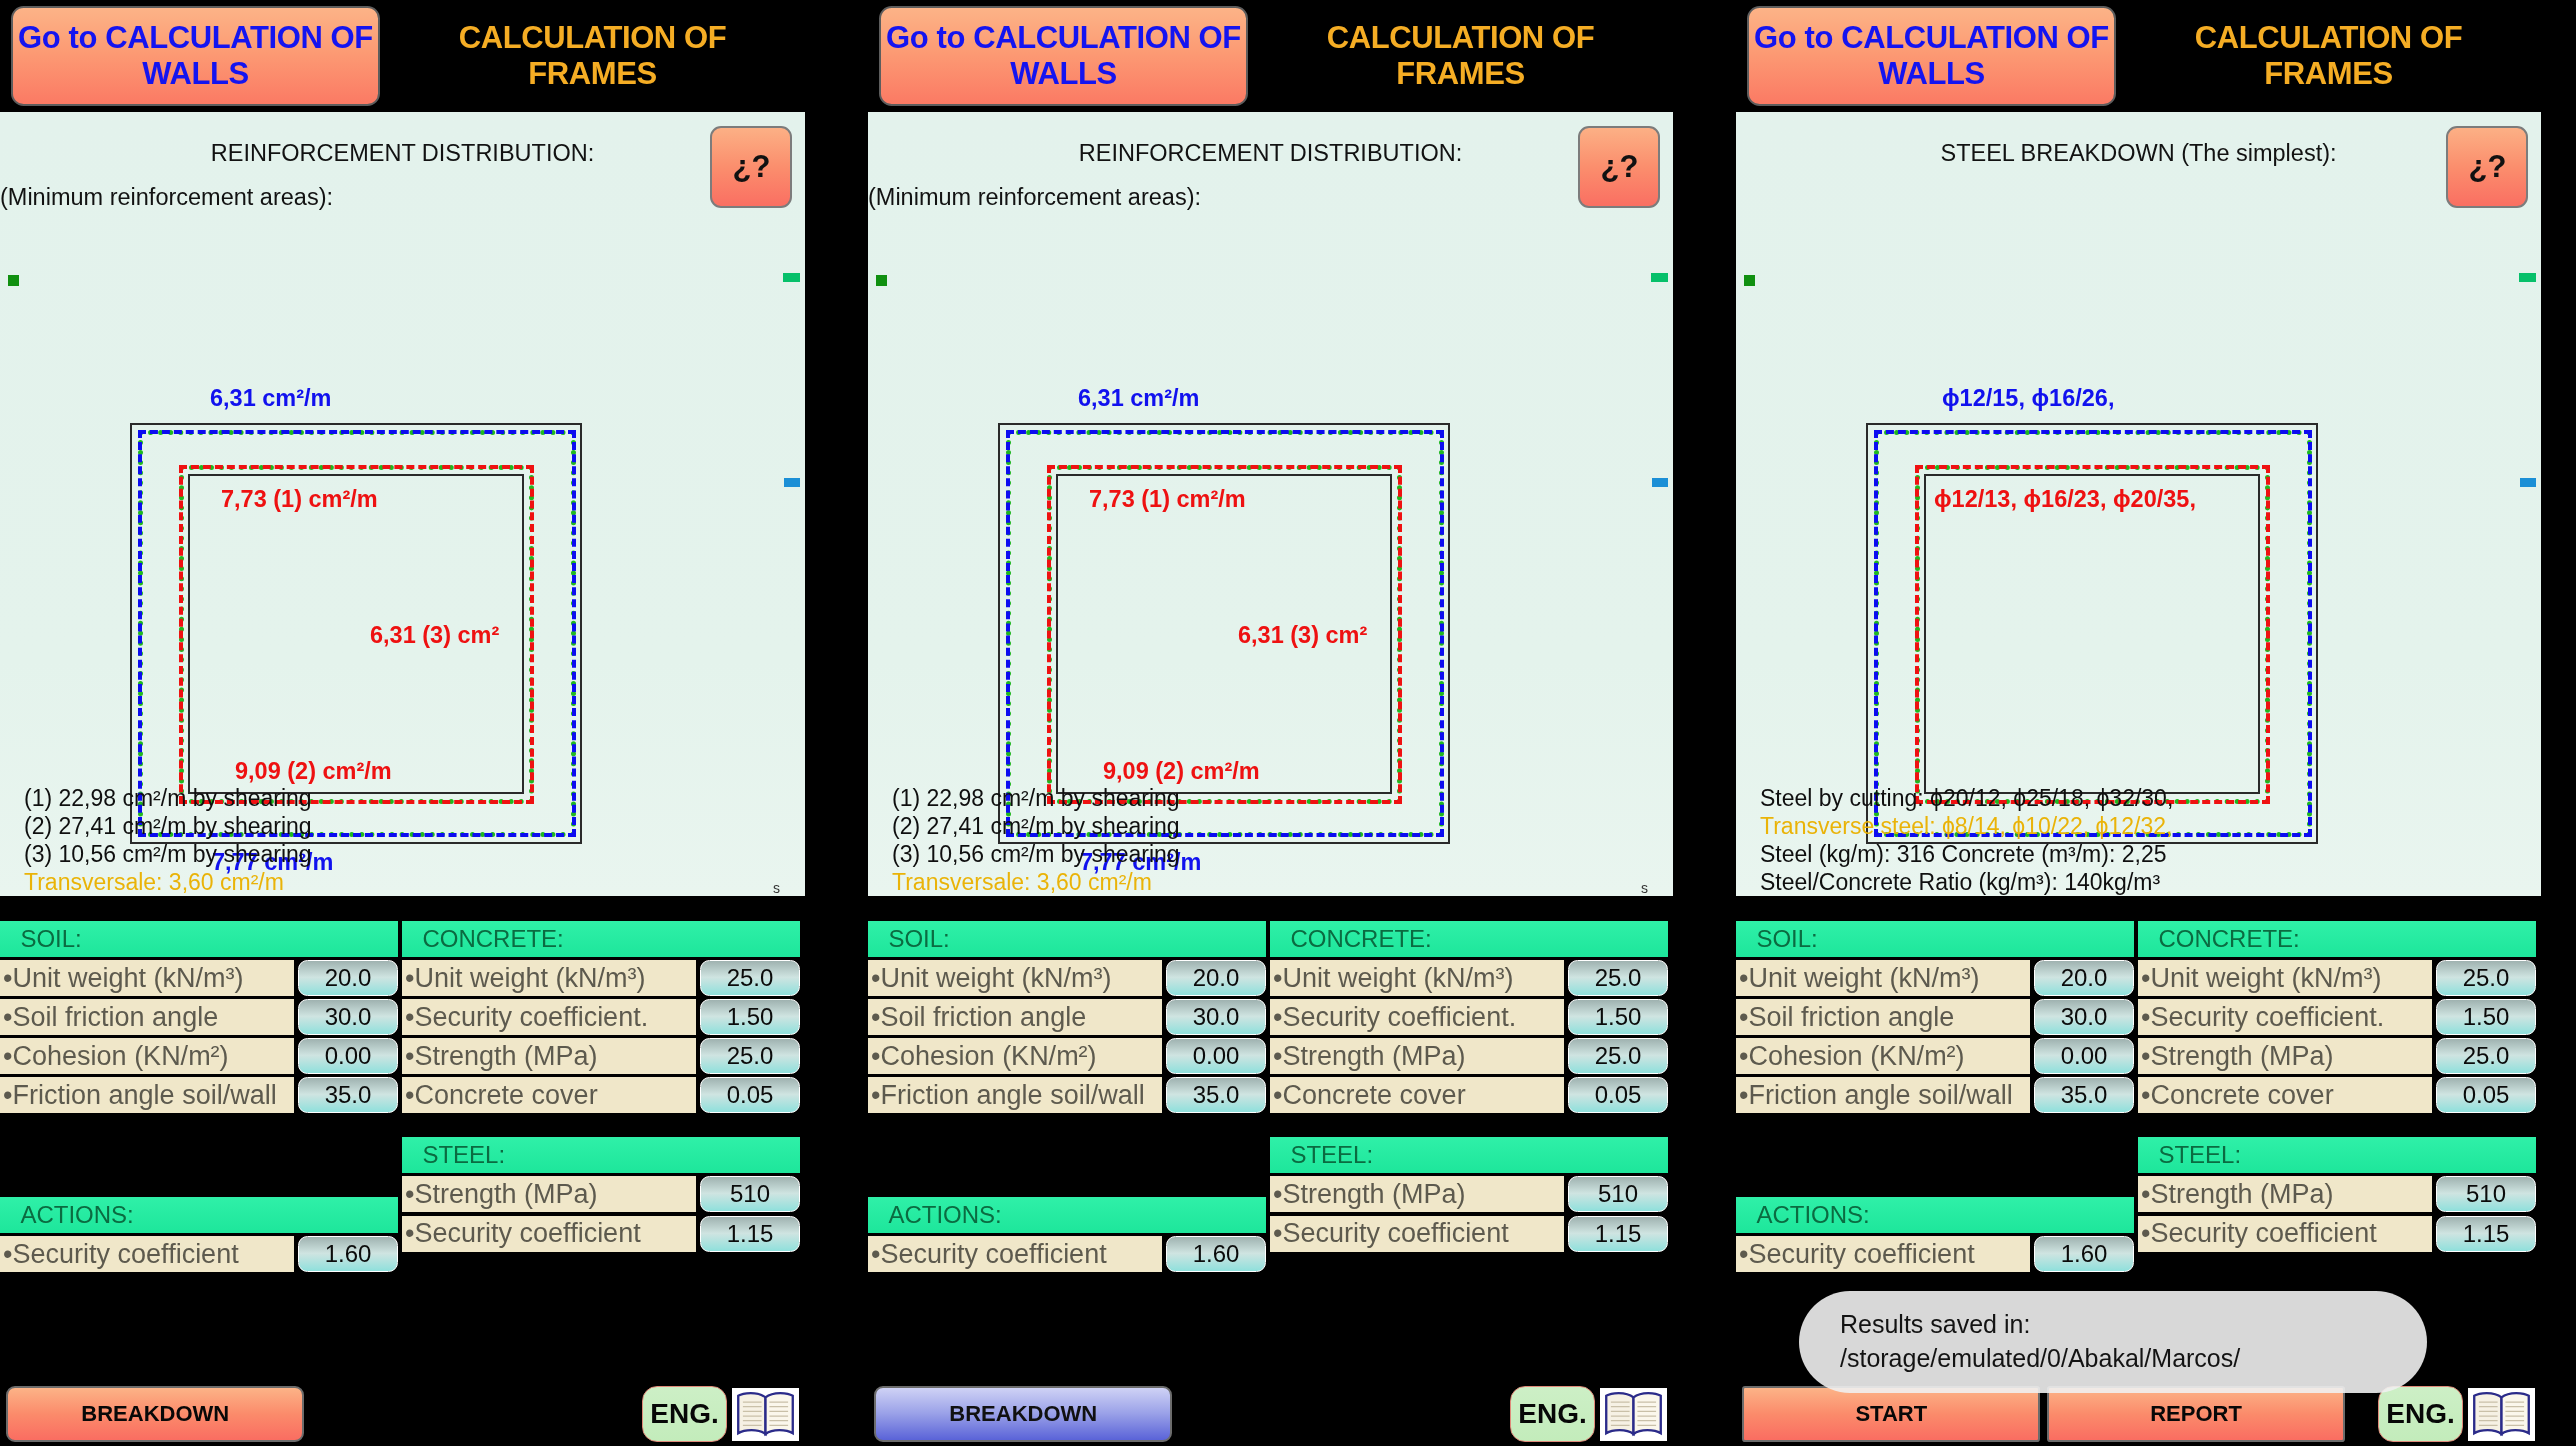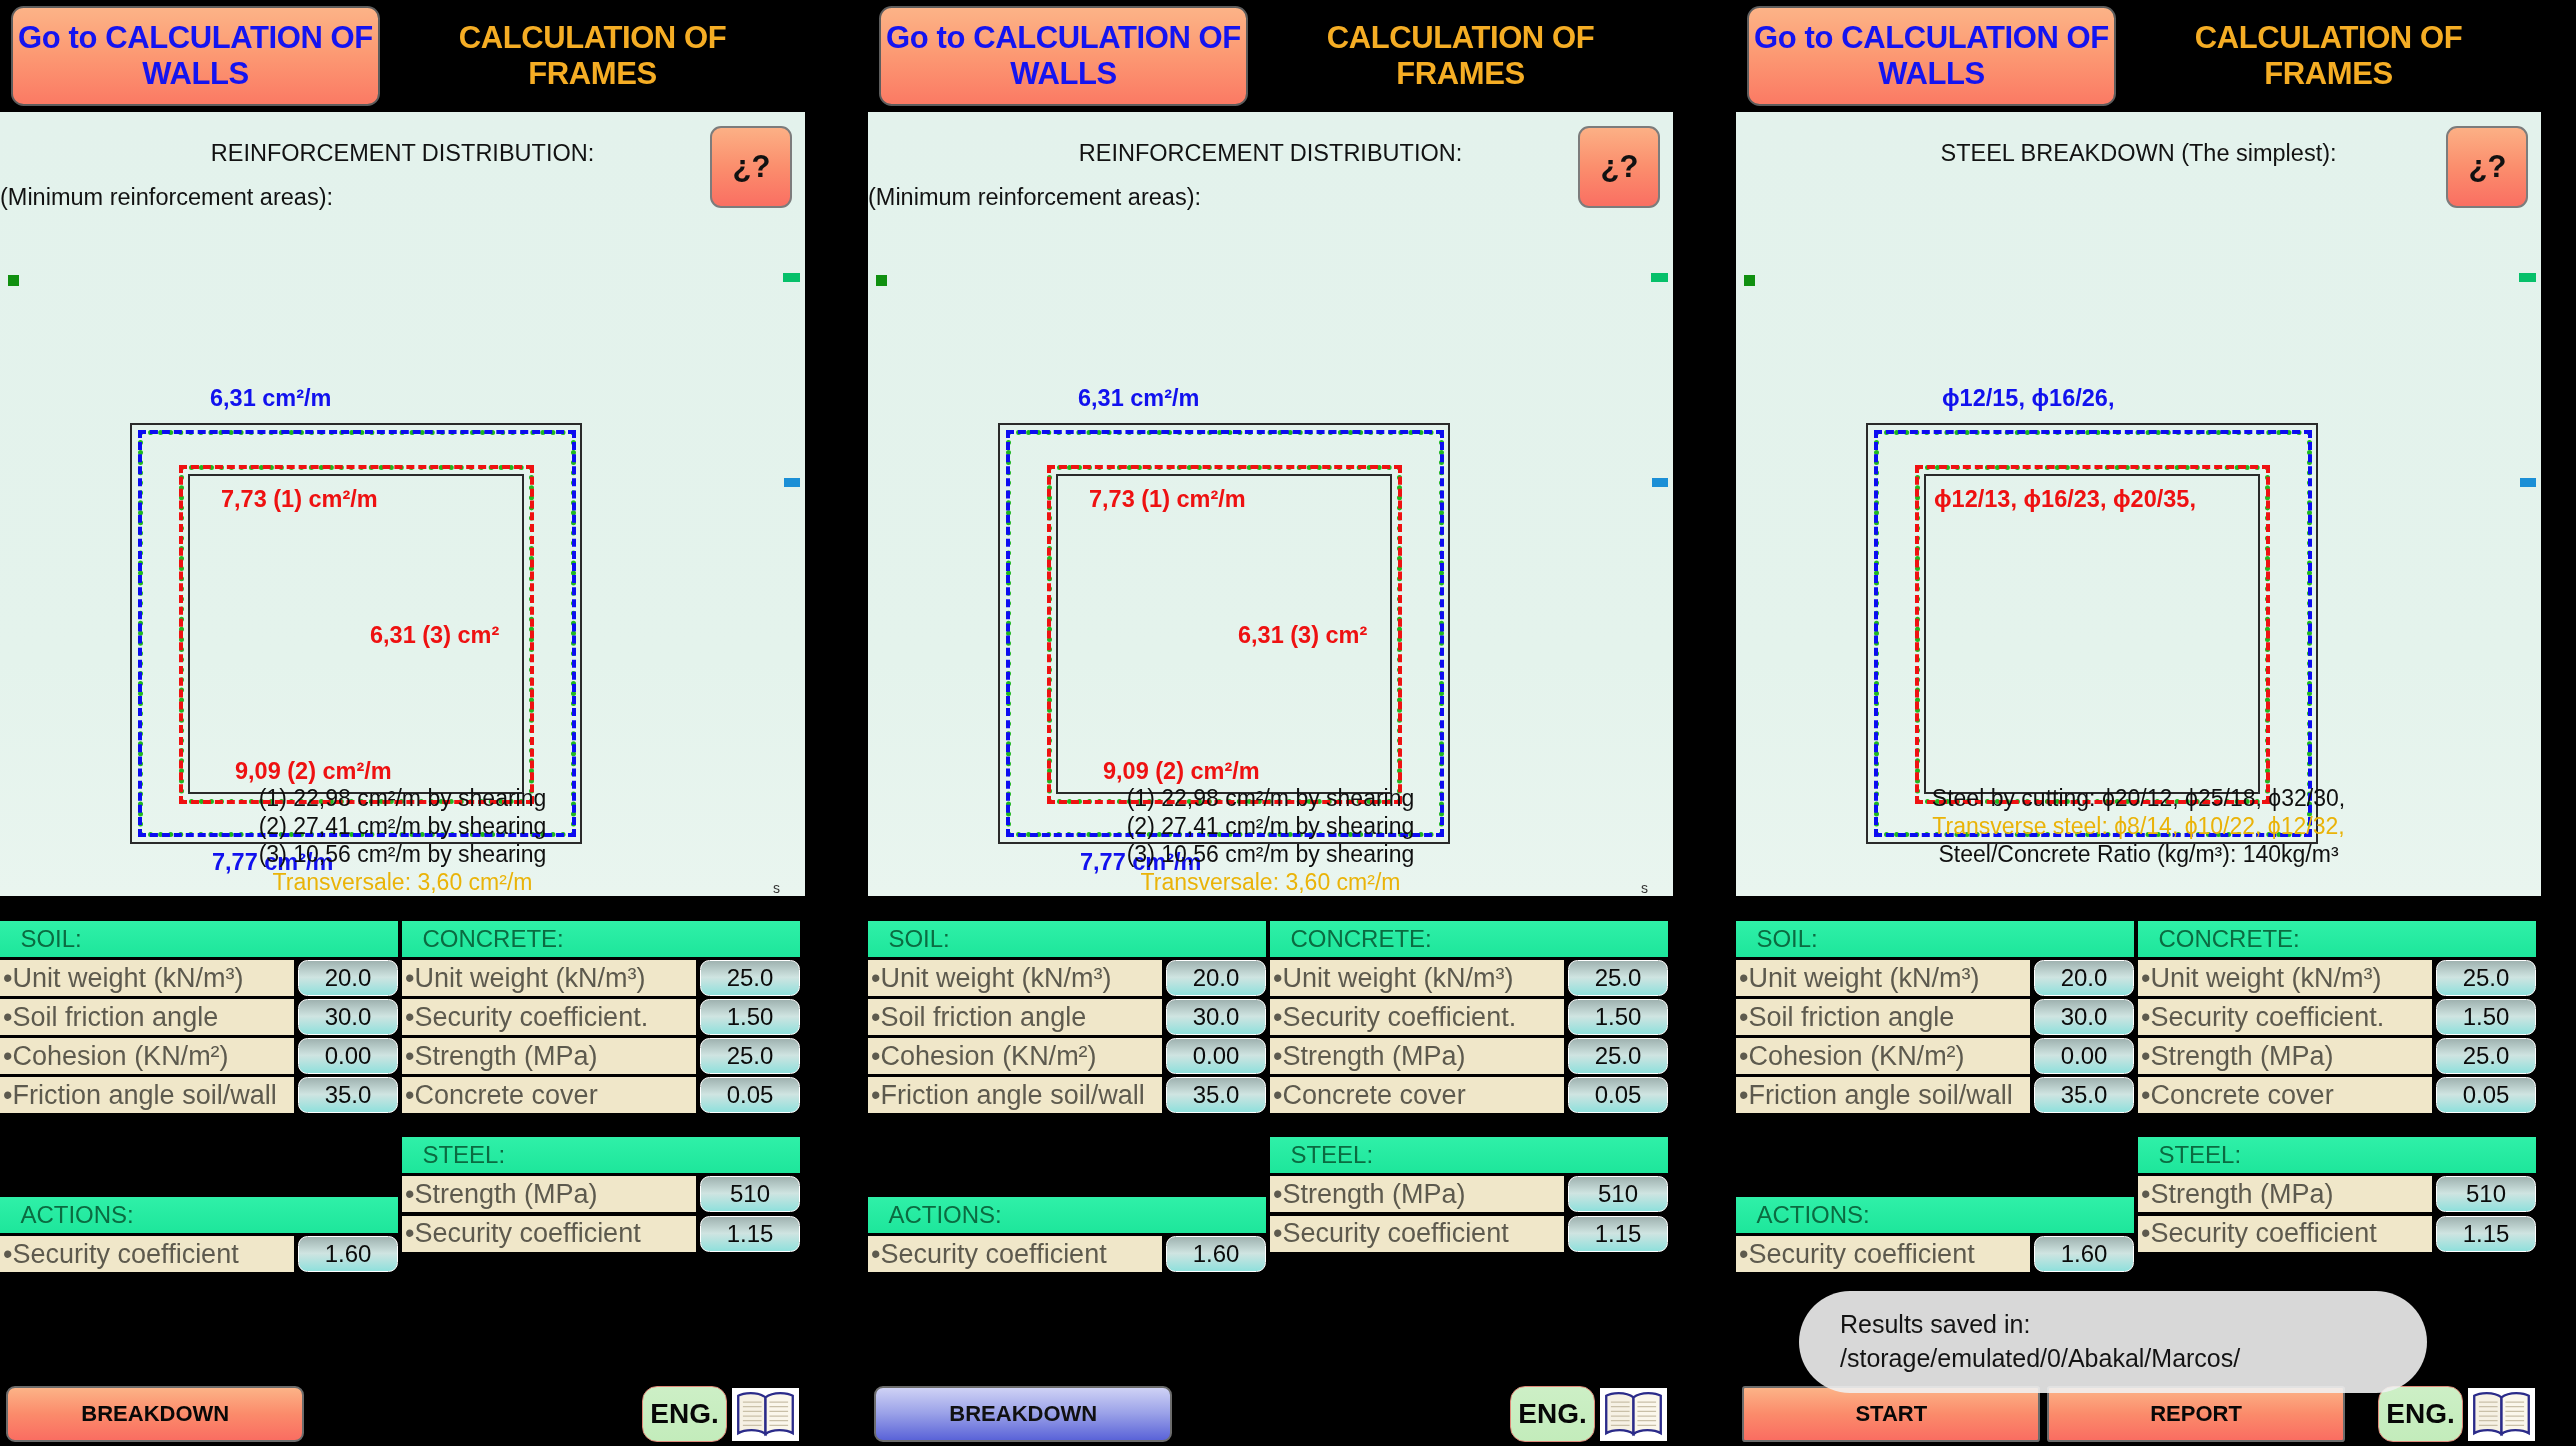"(1) 22,98 cm²/m by shearing" .note-line { padding-left: none -> 24px; text-align: center -> none }
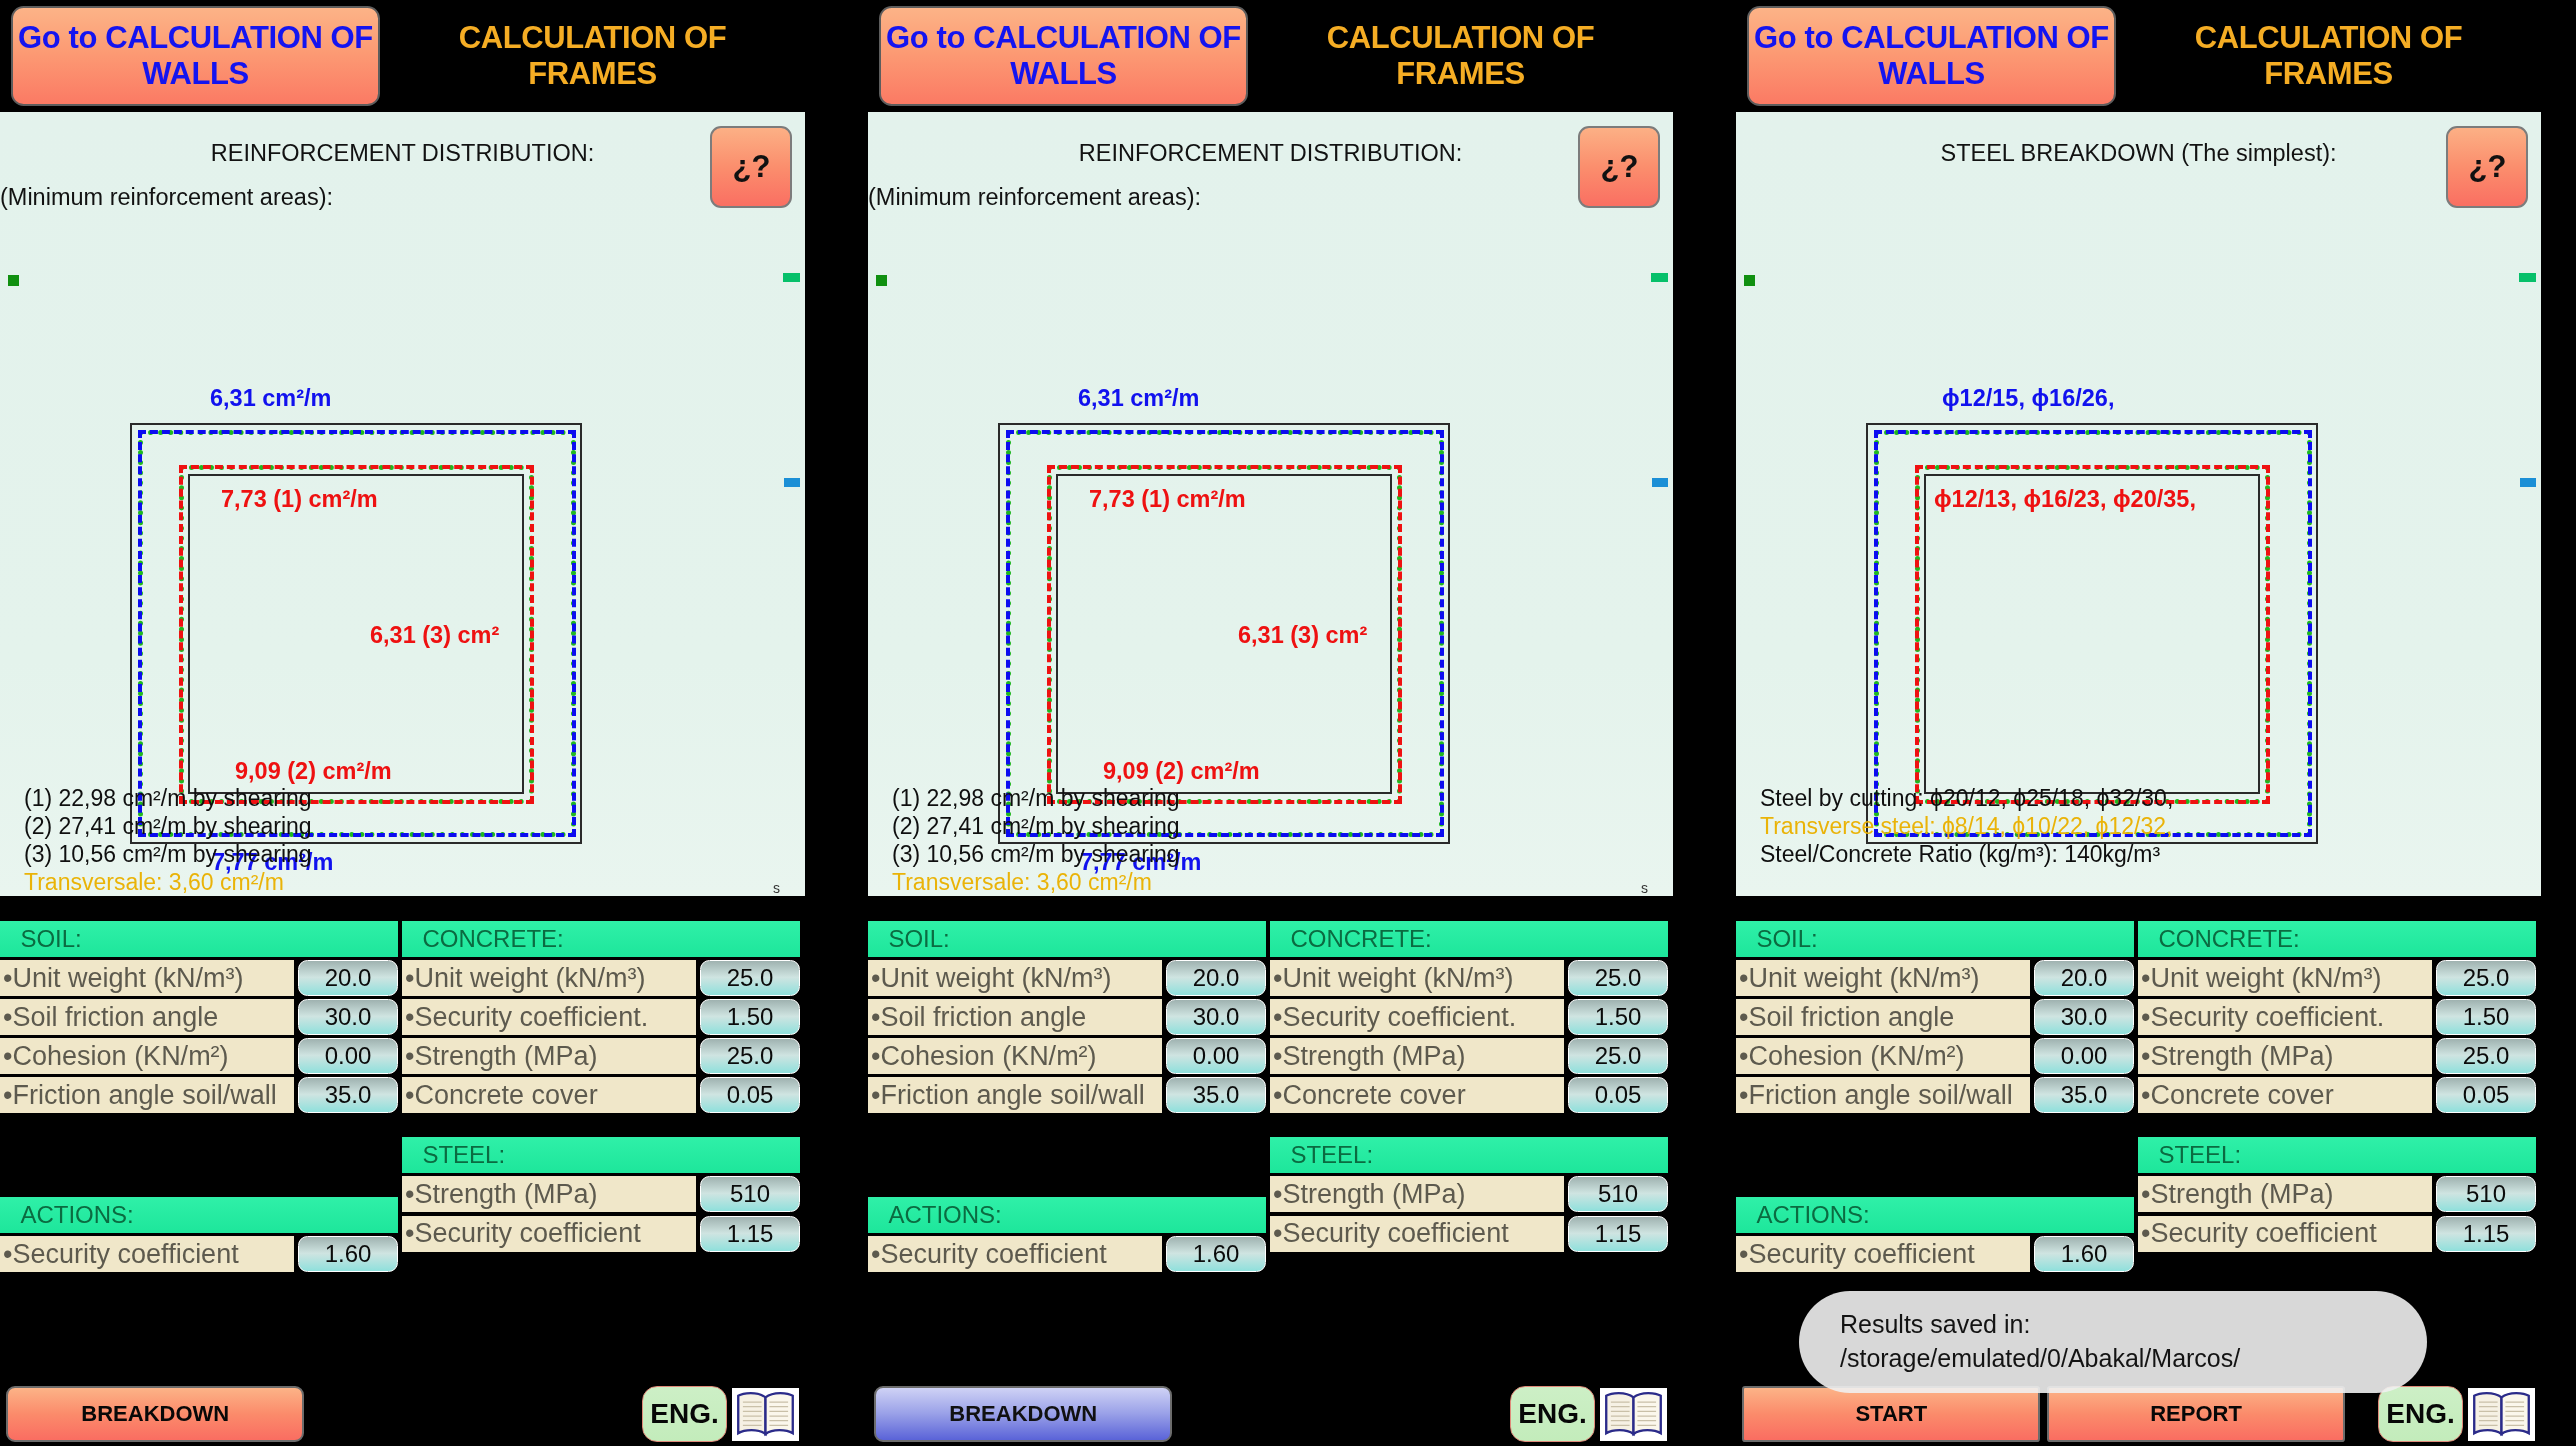"Steel (kg/m): 316 Concrete (m³/m):" div.note-line { html: none -> <div>Steel (kg/m): 316 Concrete (m³/m): 2,25</div> }
